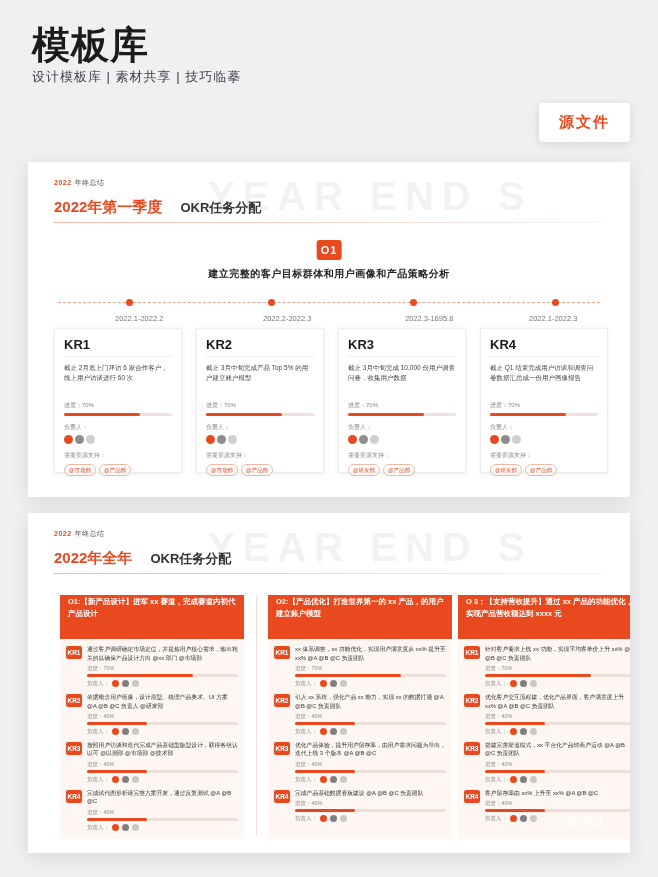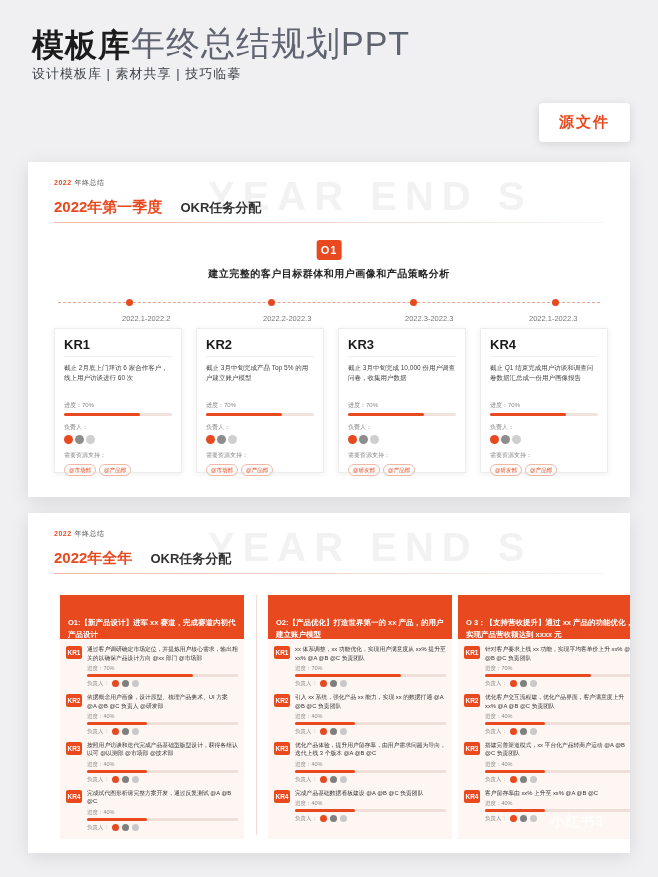"模板库" .title-a { font-size: 32px -> 38px }
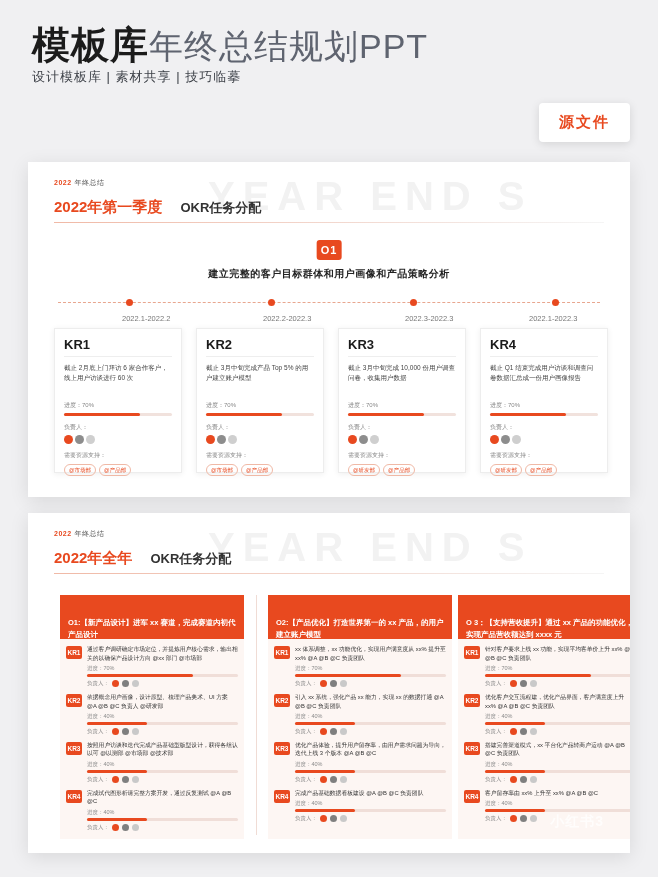"年终总结规划PPT" span.title-b { html: <span>年终总结规划PPT</span> -> none }
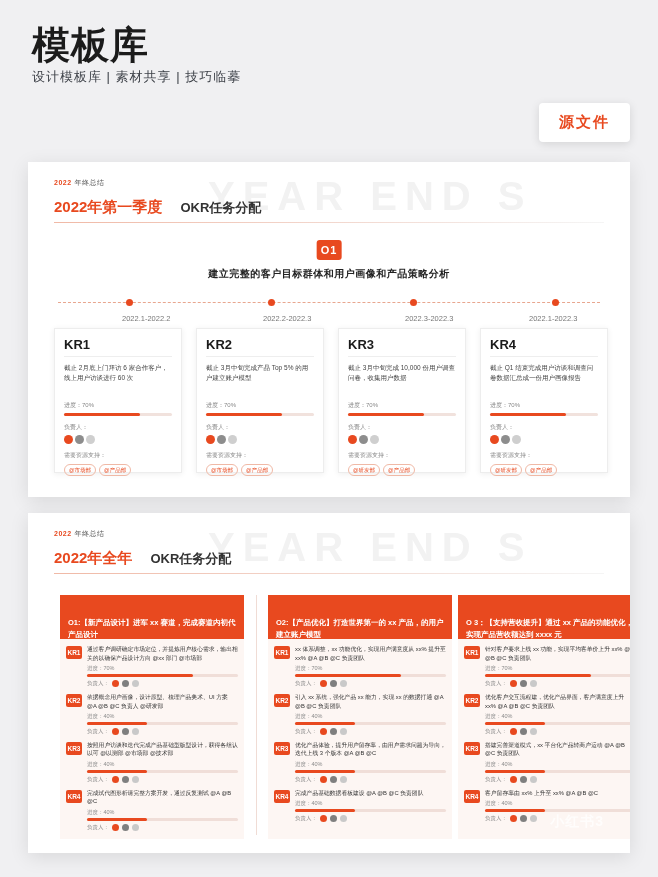"2022.1-2022.2" div.kr-date { left: 94px -> 87px }
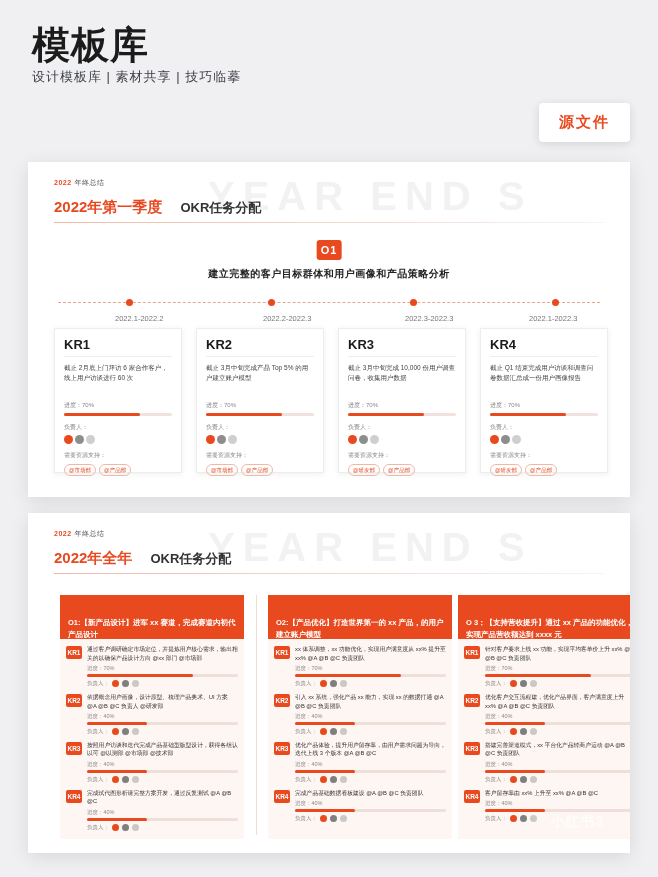"2022.3-2022.3" div.kr-date { text: 2022.3-2022.3 -> 2022.3-1695.8 }
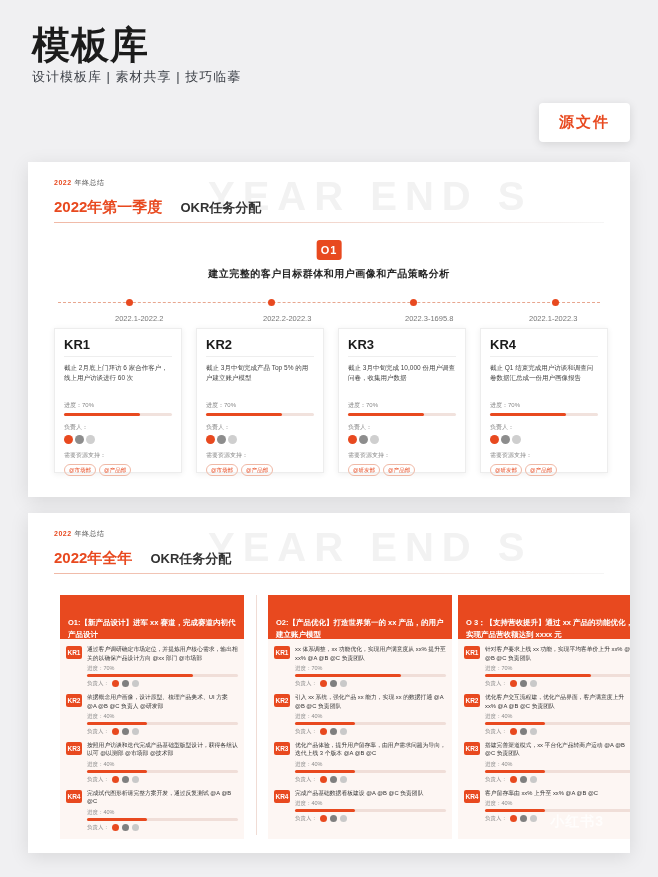"O1:【新产品设计】进军 xx 赛道，完成赛道内初代产品设计" .col-head { height: 33px -> 44px; padding: 22px 8px -> 1px 8px }
